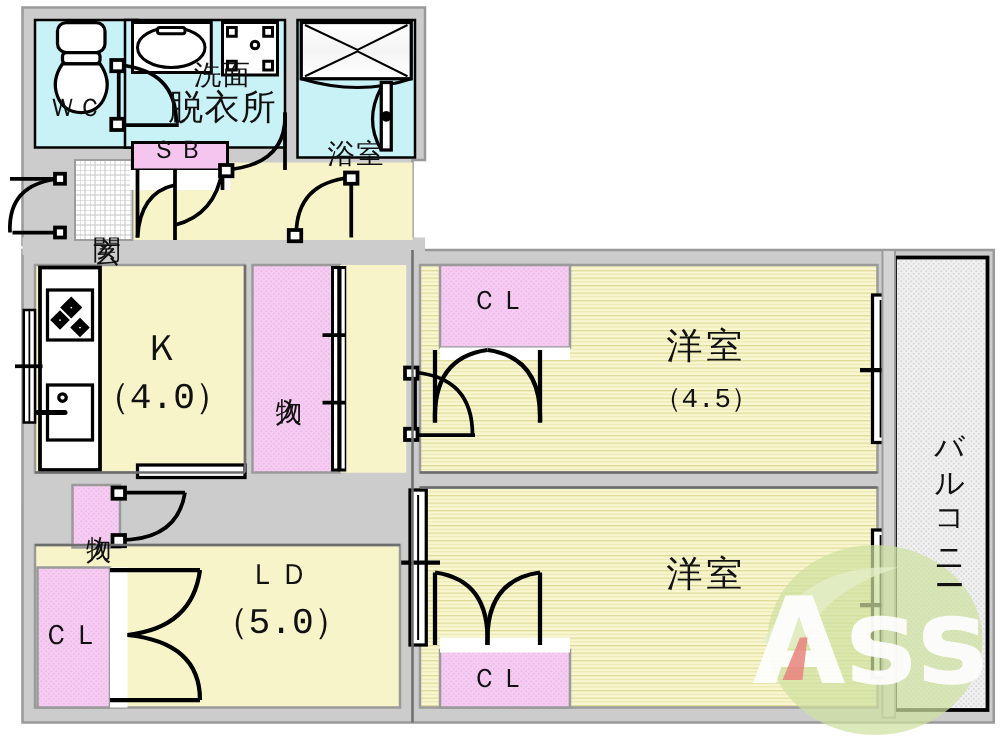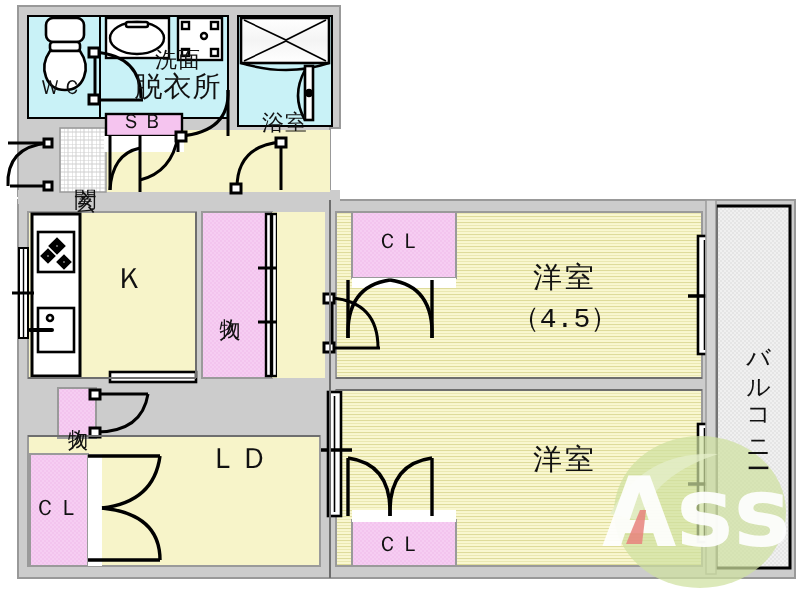"（4.0）" div.lbl { html: none -> <div>（4.0）</div> }
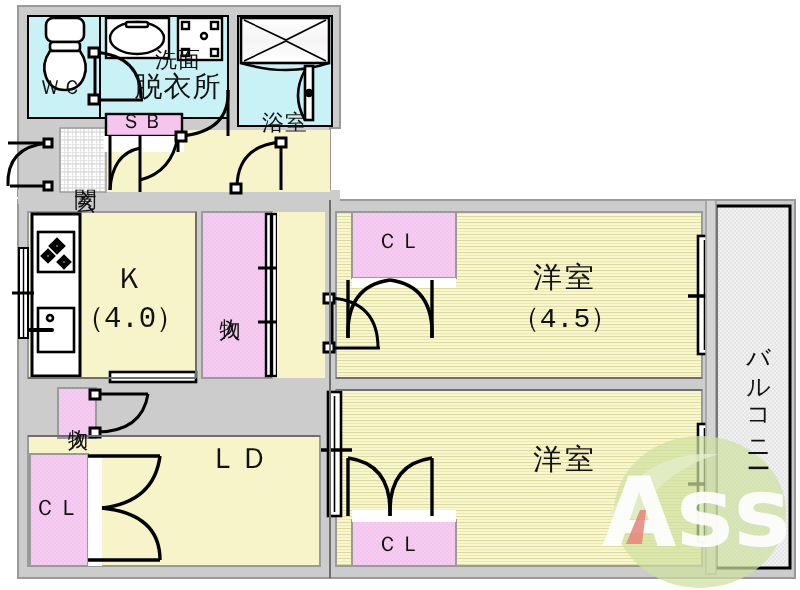"（4.5）" div.lbl { font-size: 28px -> 22px }
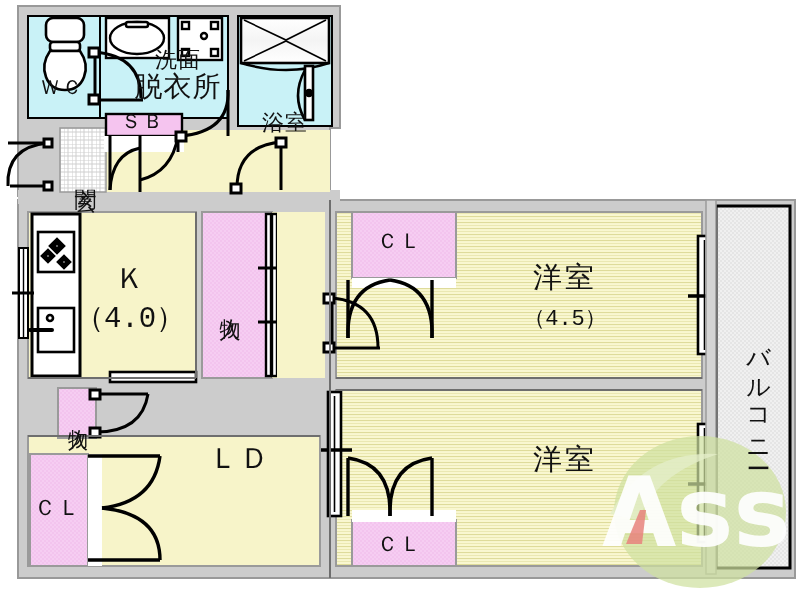"ＬＤ" div.lbl { font-size: 29px -> 23px; left: 240px -> 224px }
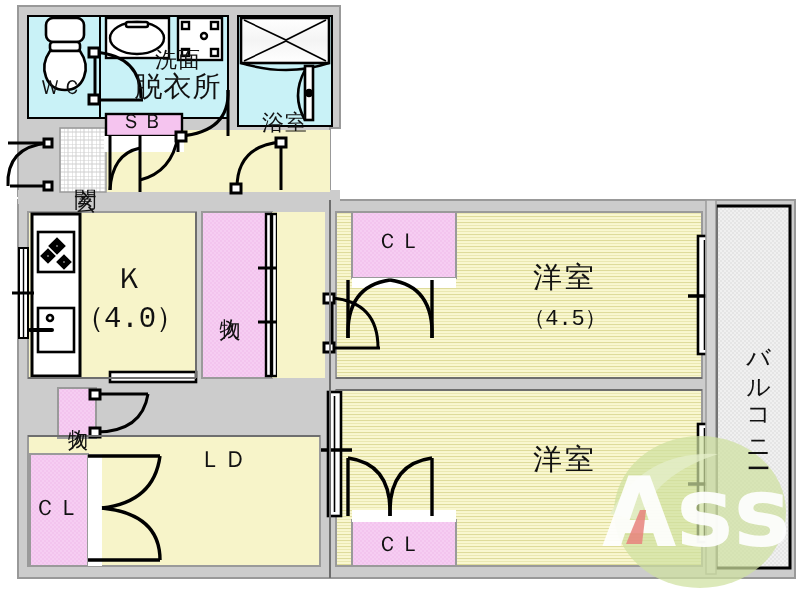"（5.0）" div.lbl { html: none -> <div>（5.0）</div> }
